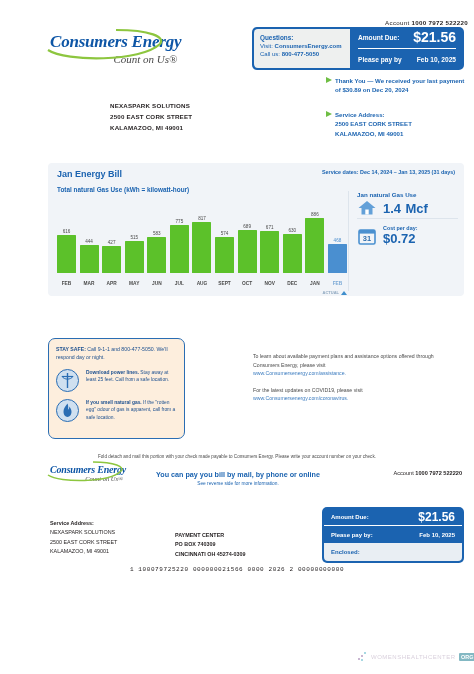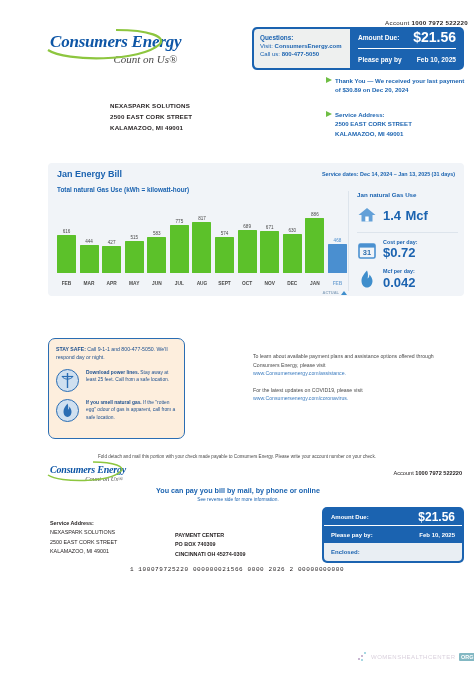"Jan Energy Bill" #usage-head { align-items: center -> flex-start }
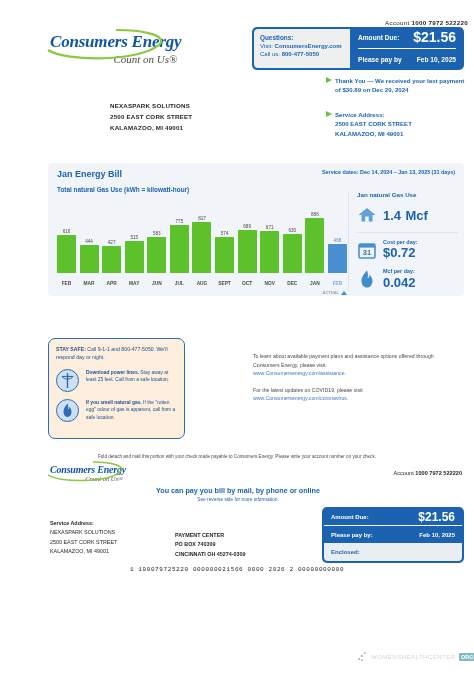"1.4 Mcf" .stat-row { margin-top: 7px -> 0 }
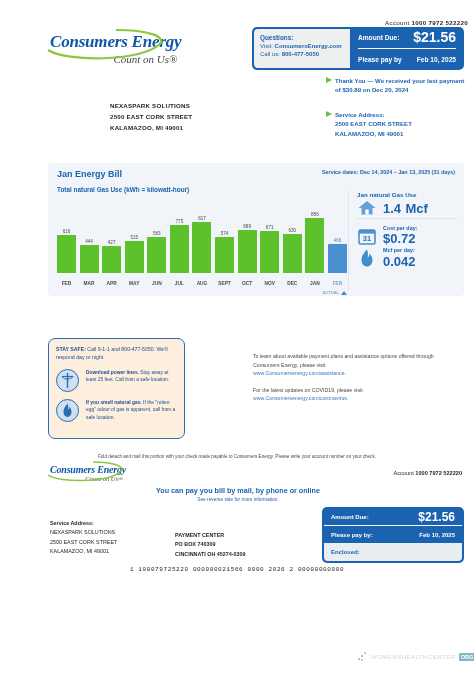"0.042" div.stat-row { html: <div> <span> <svg> <path></path> </svg> </span> <span> <div>Mcf per day:</div> <div>0.042</div> </span> </div> -> none }
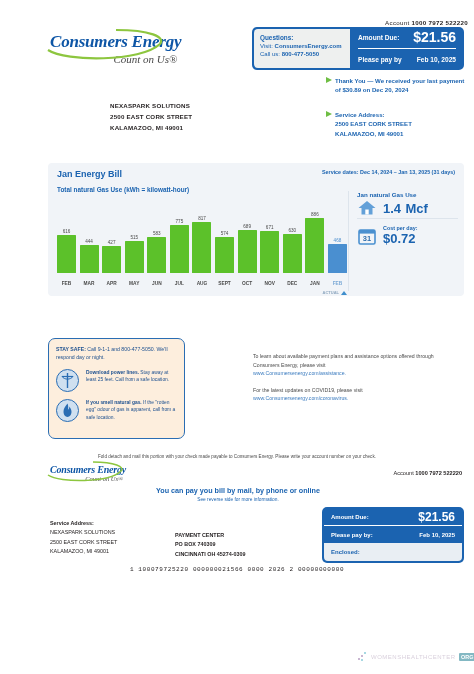"You can pay you bill" #stub-pay { margin-top: 16px -> none }
